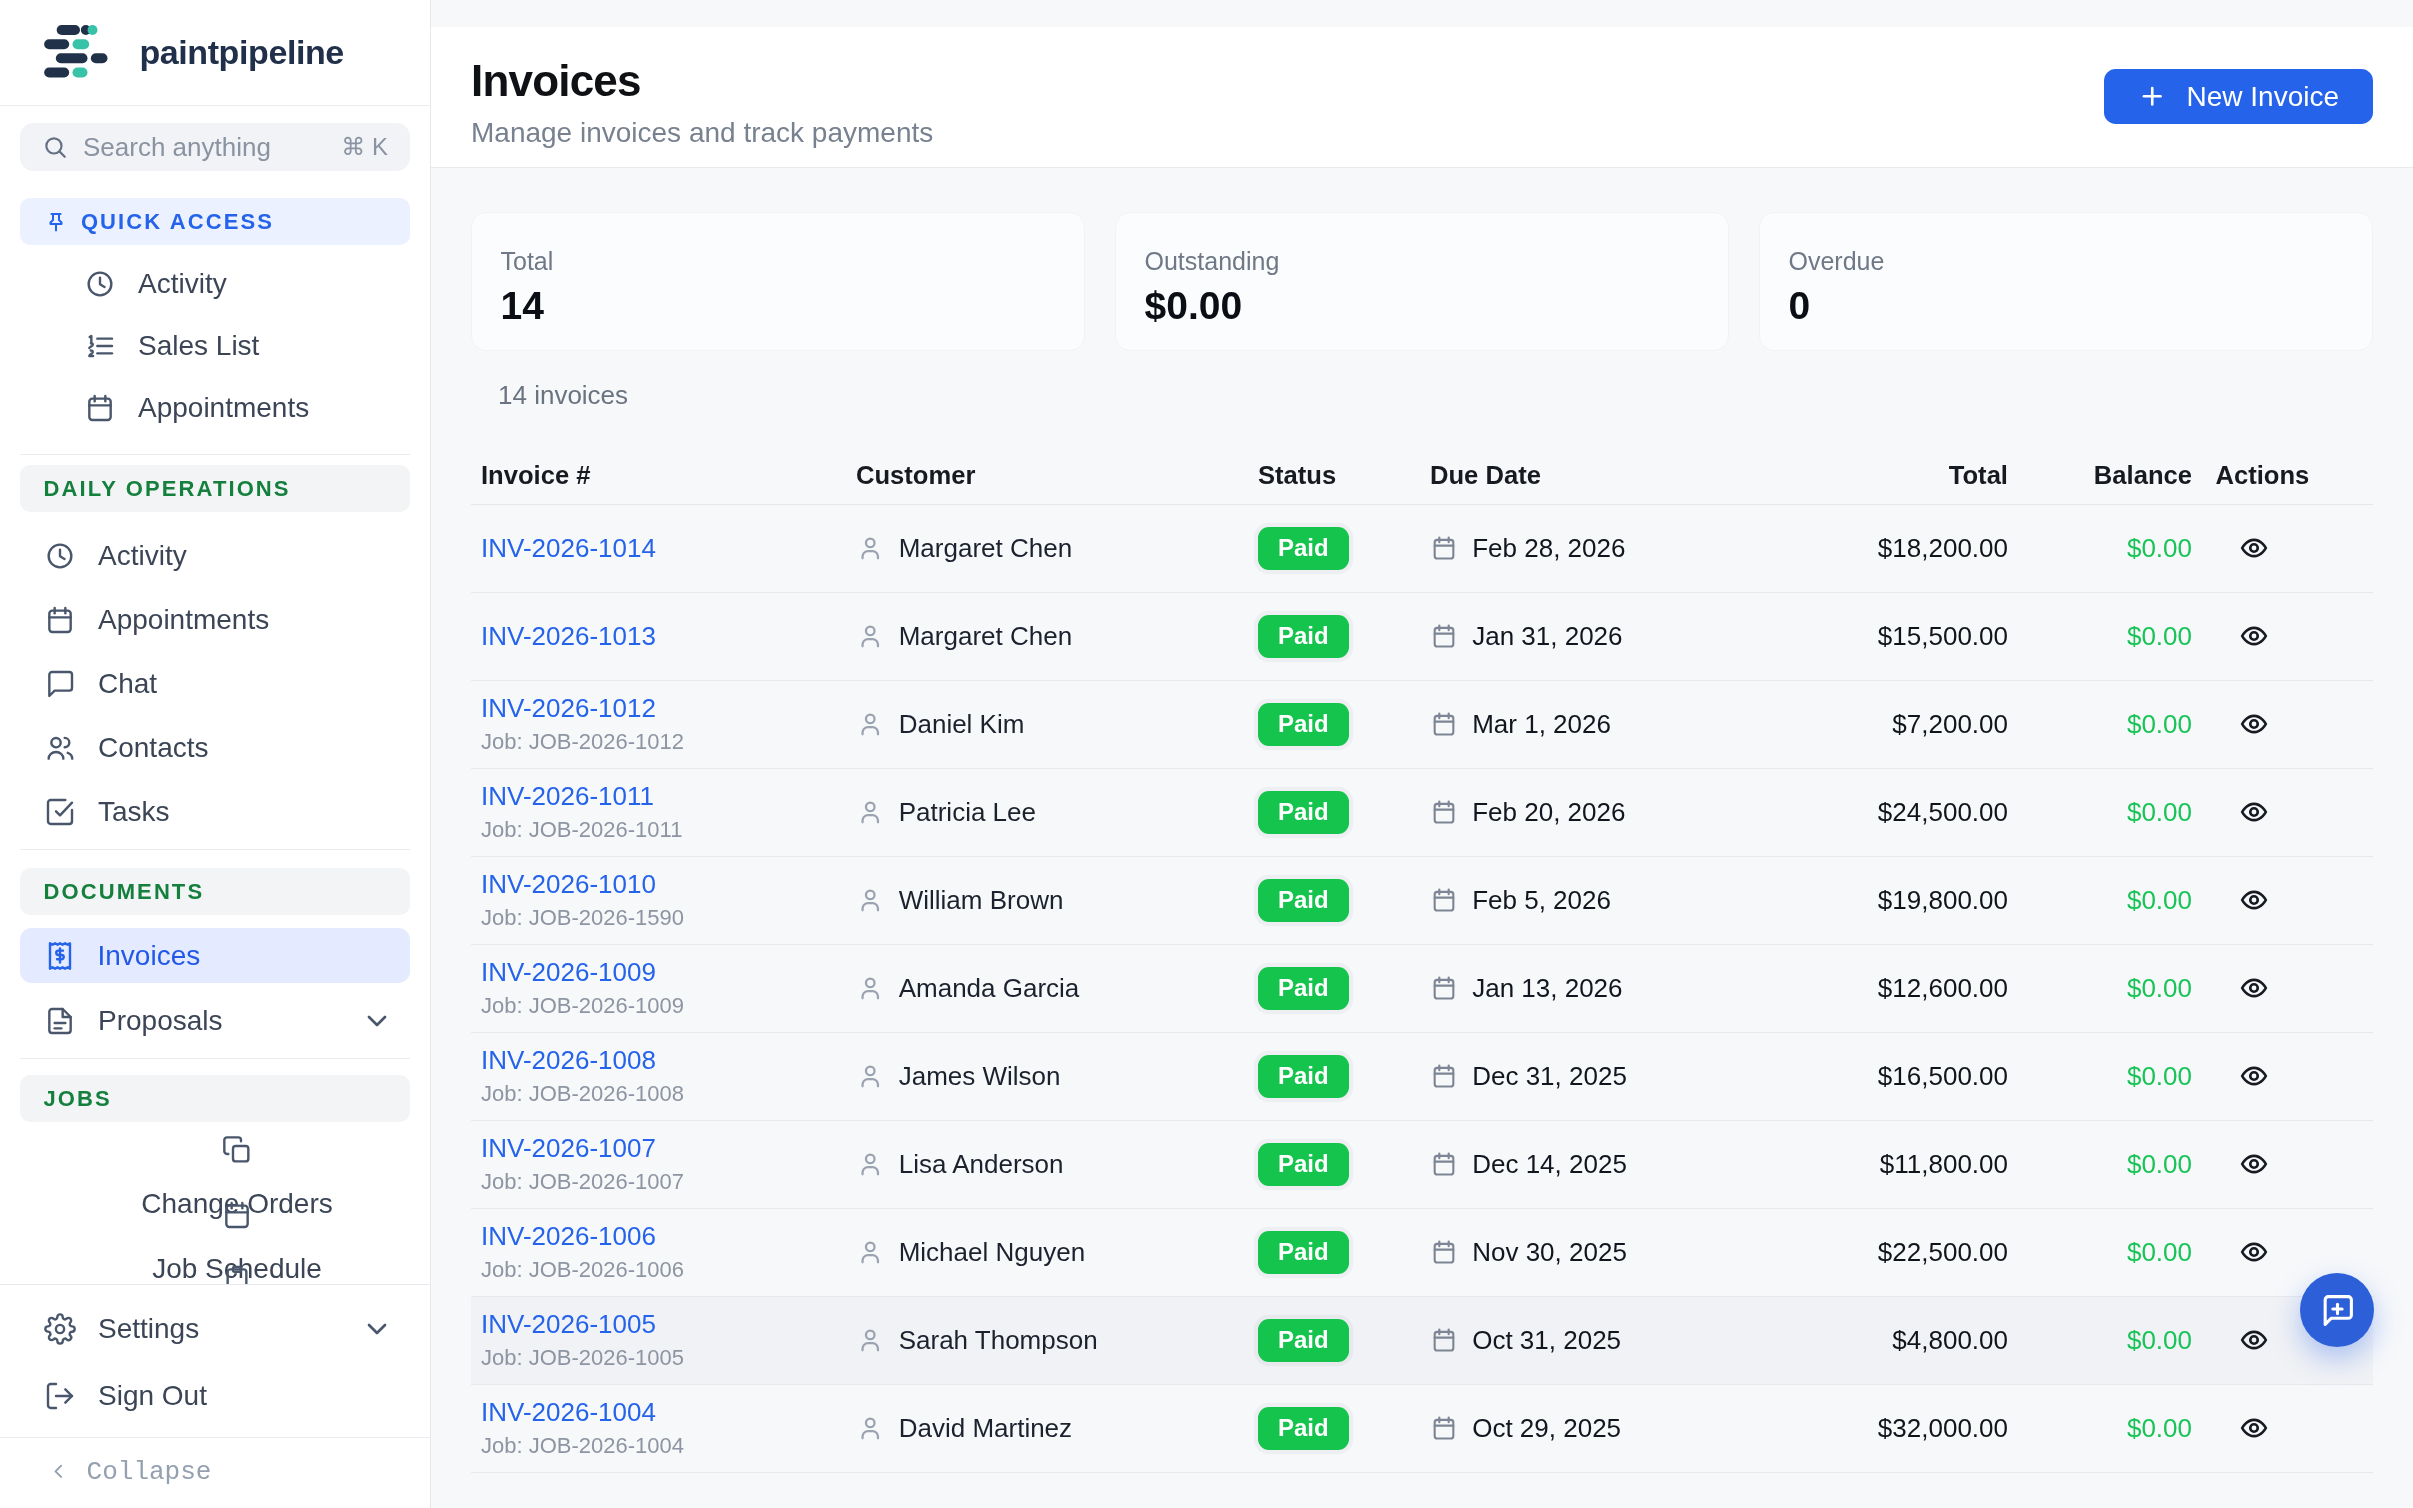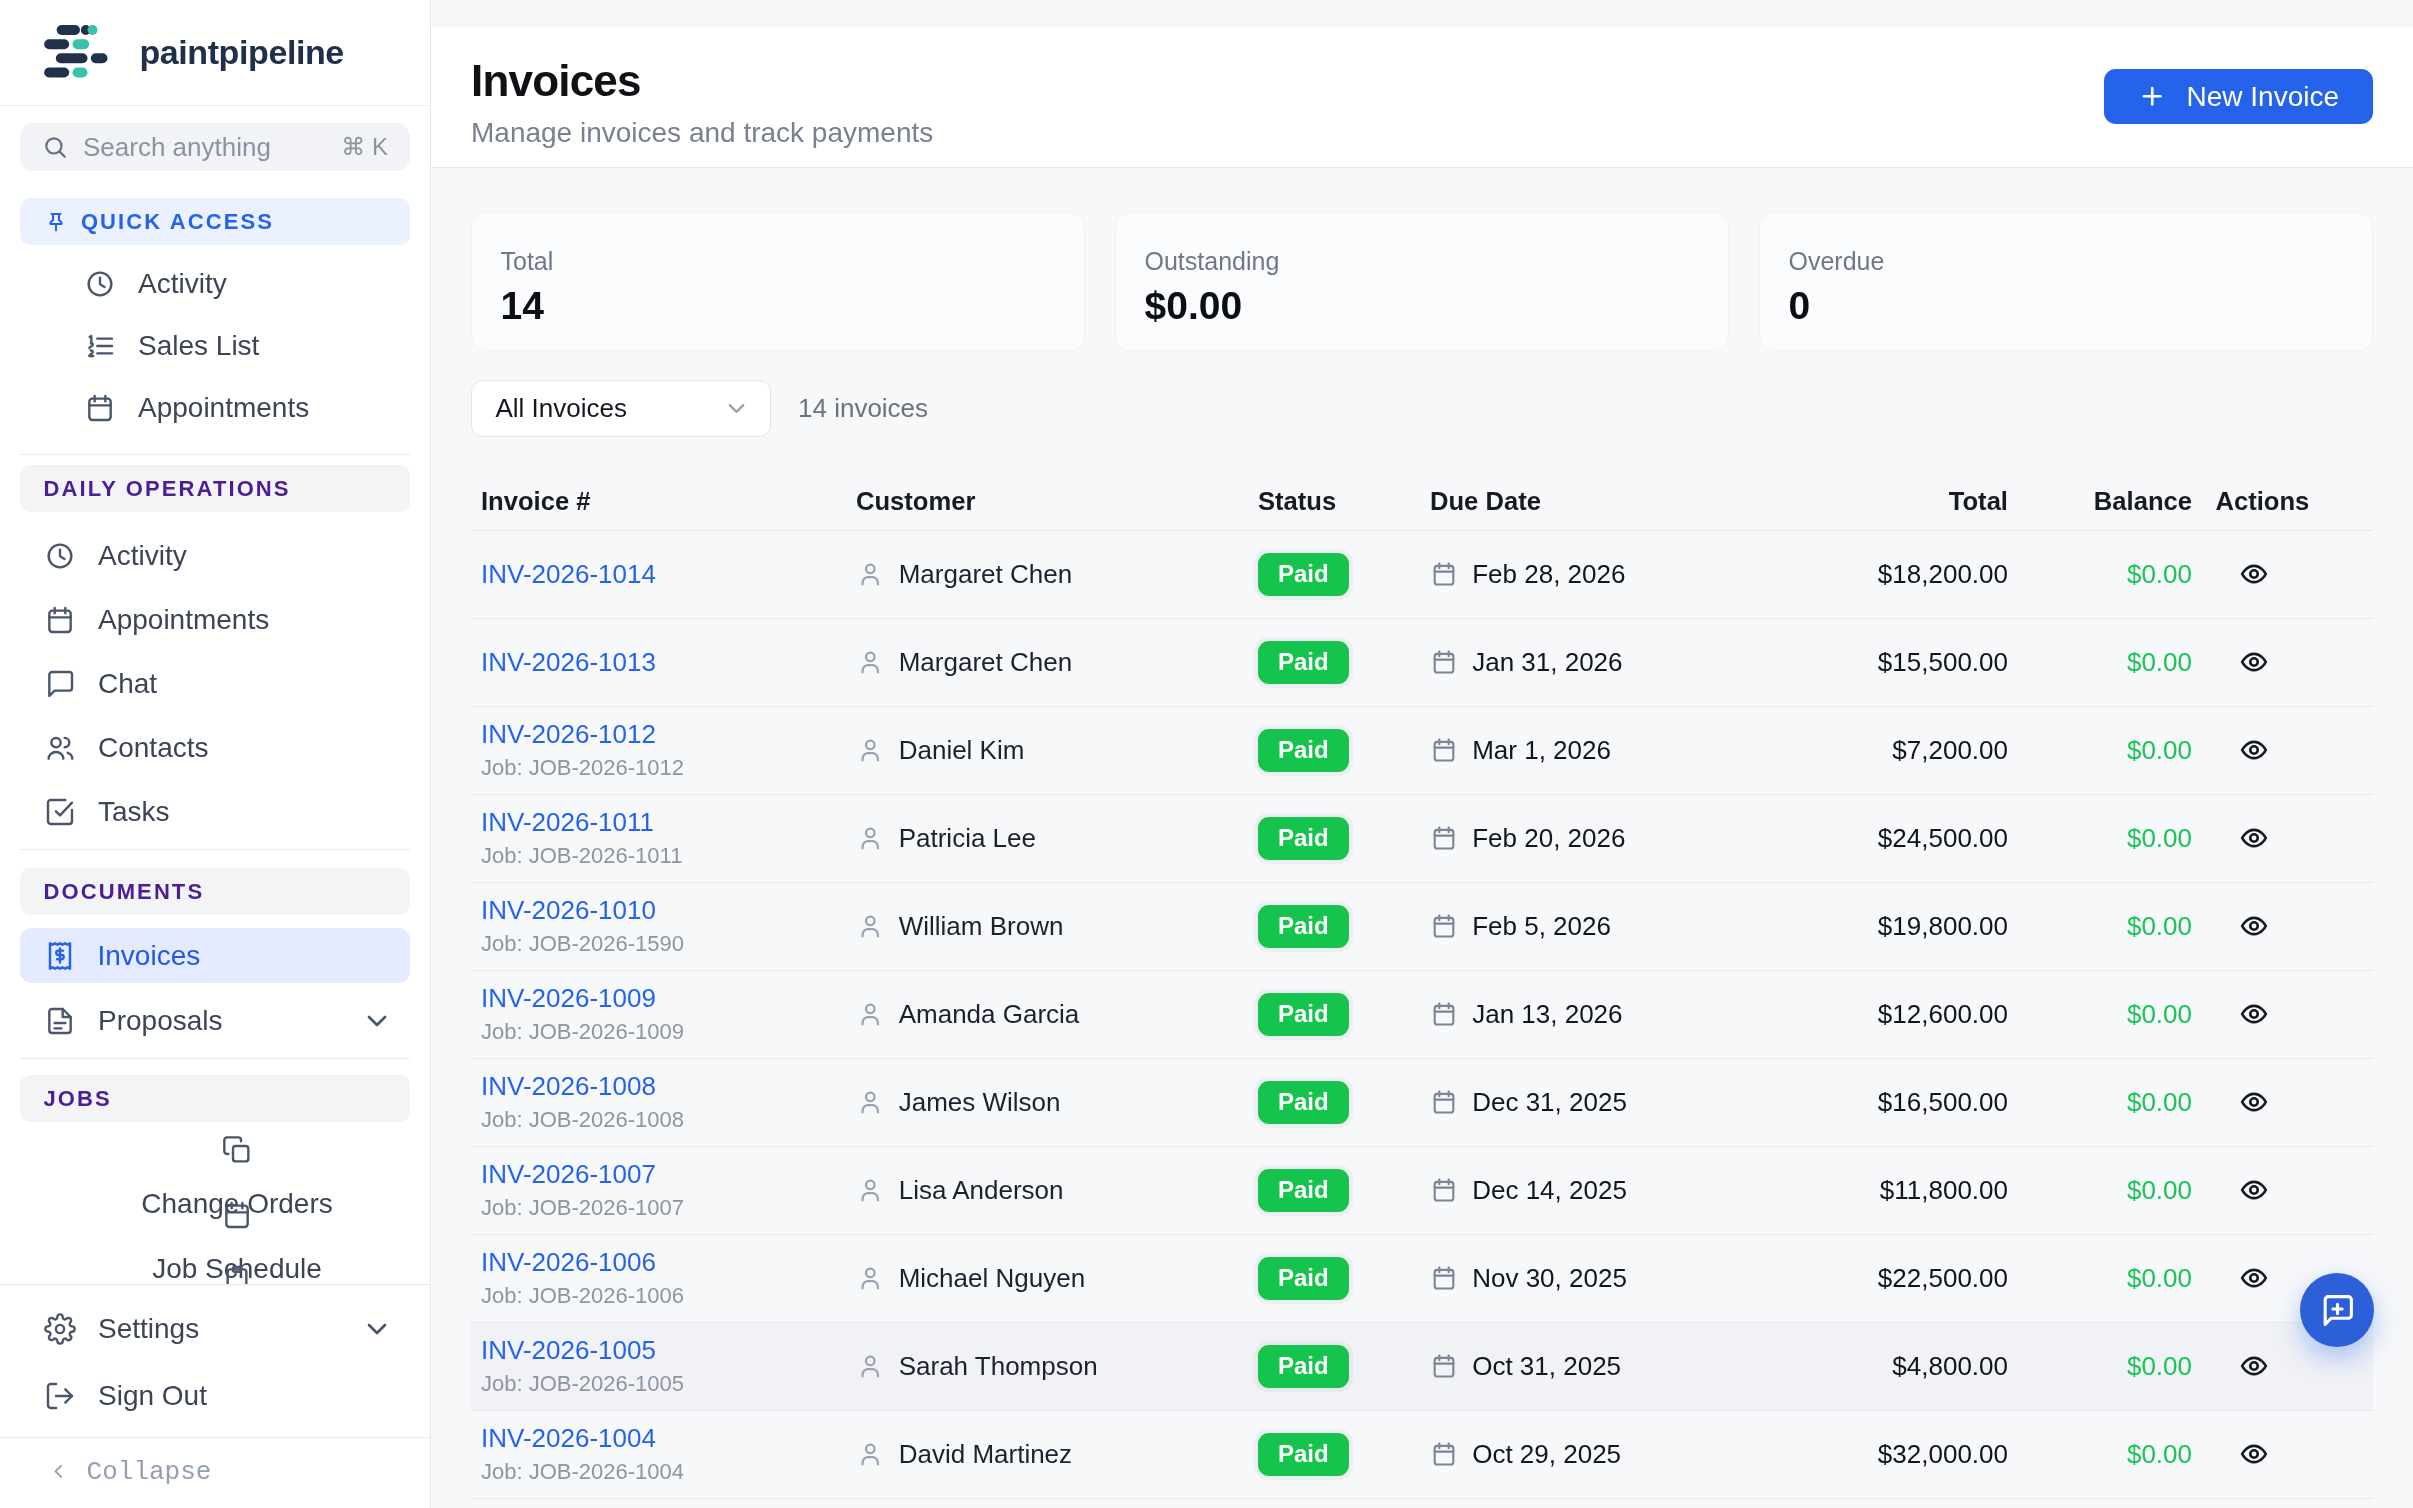"All Invoices" div.filter-select { html: <div> <span>All Invoices</span> <span> <svg> <polyline></polyline> </svg> </span> </div> -> none }
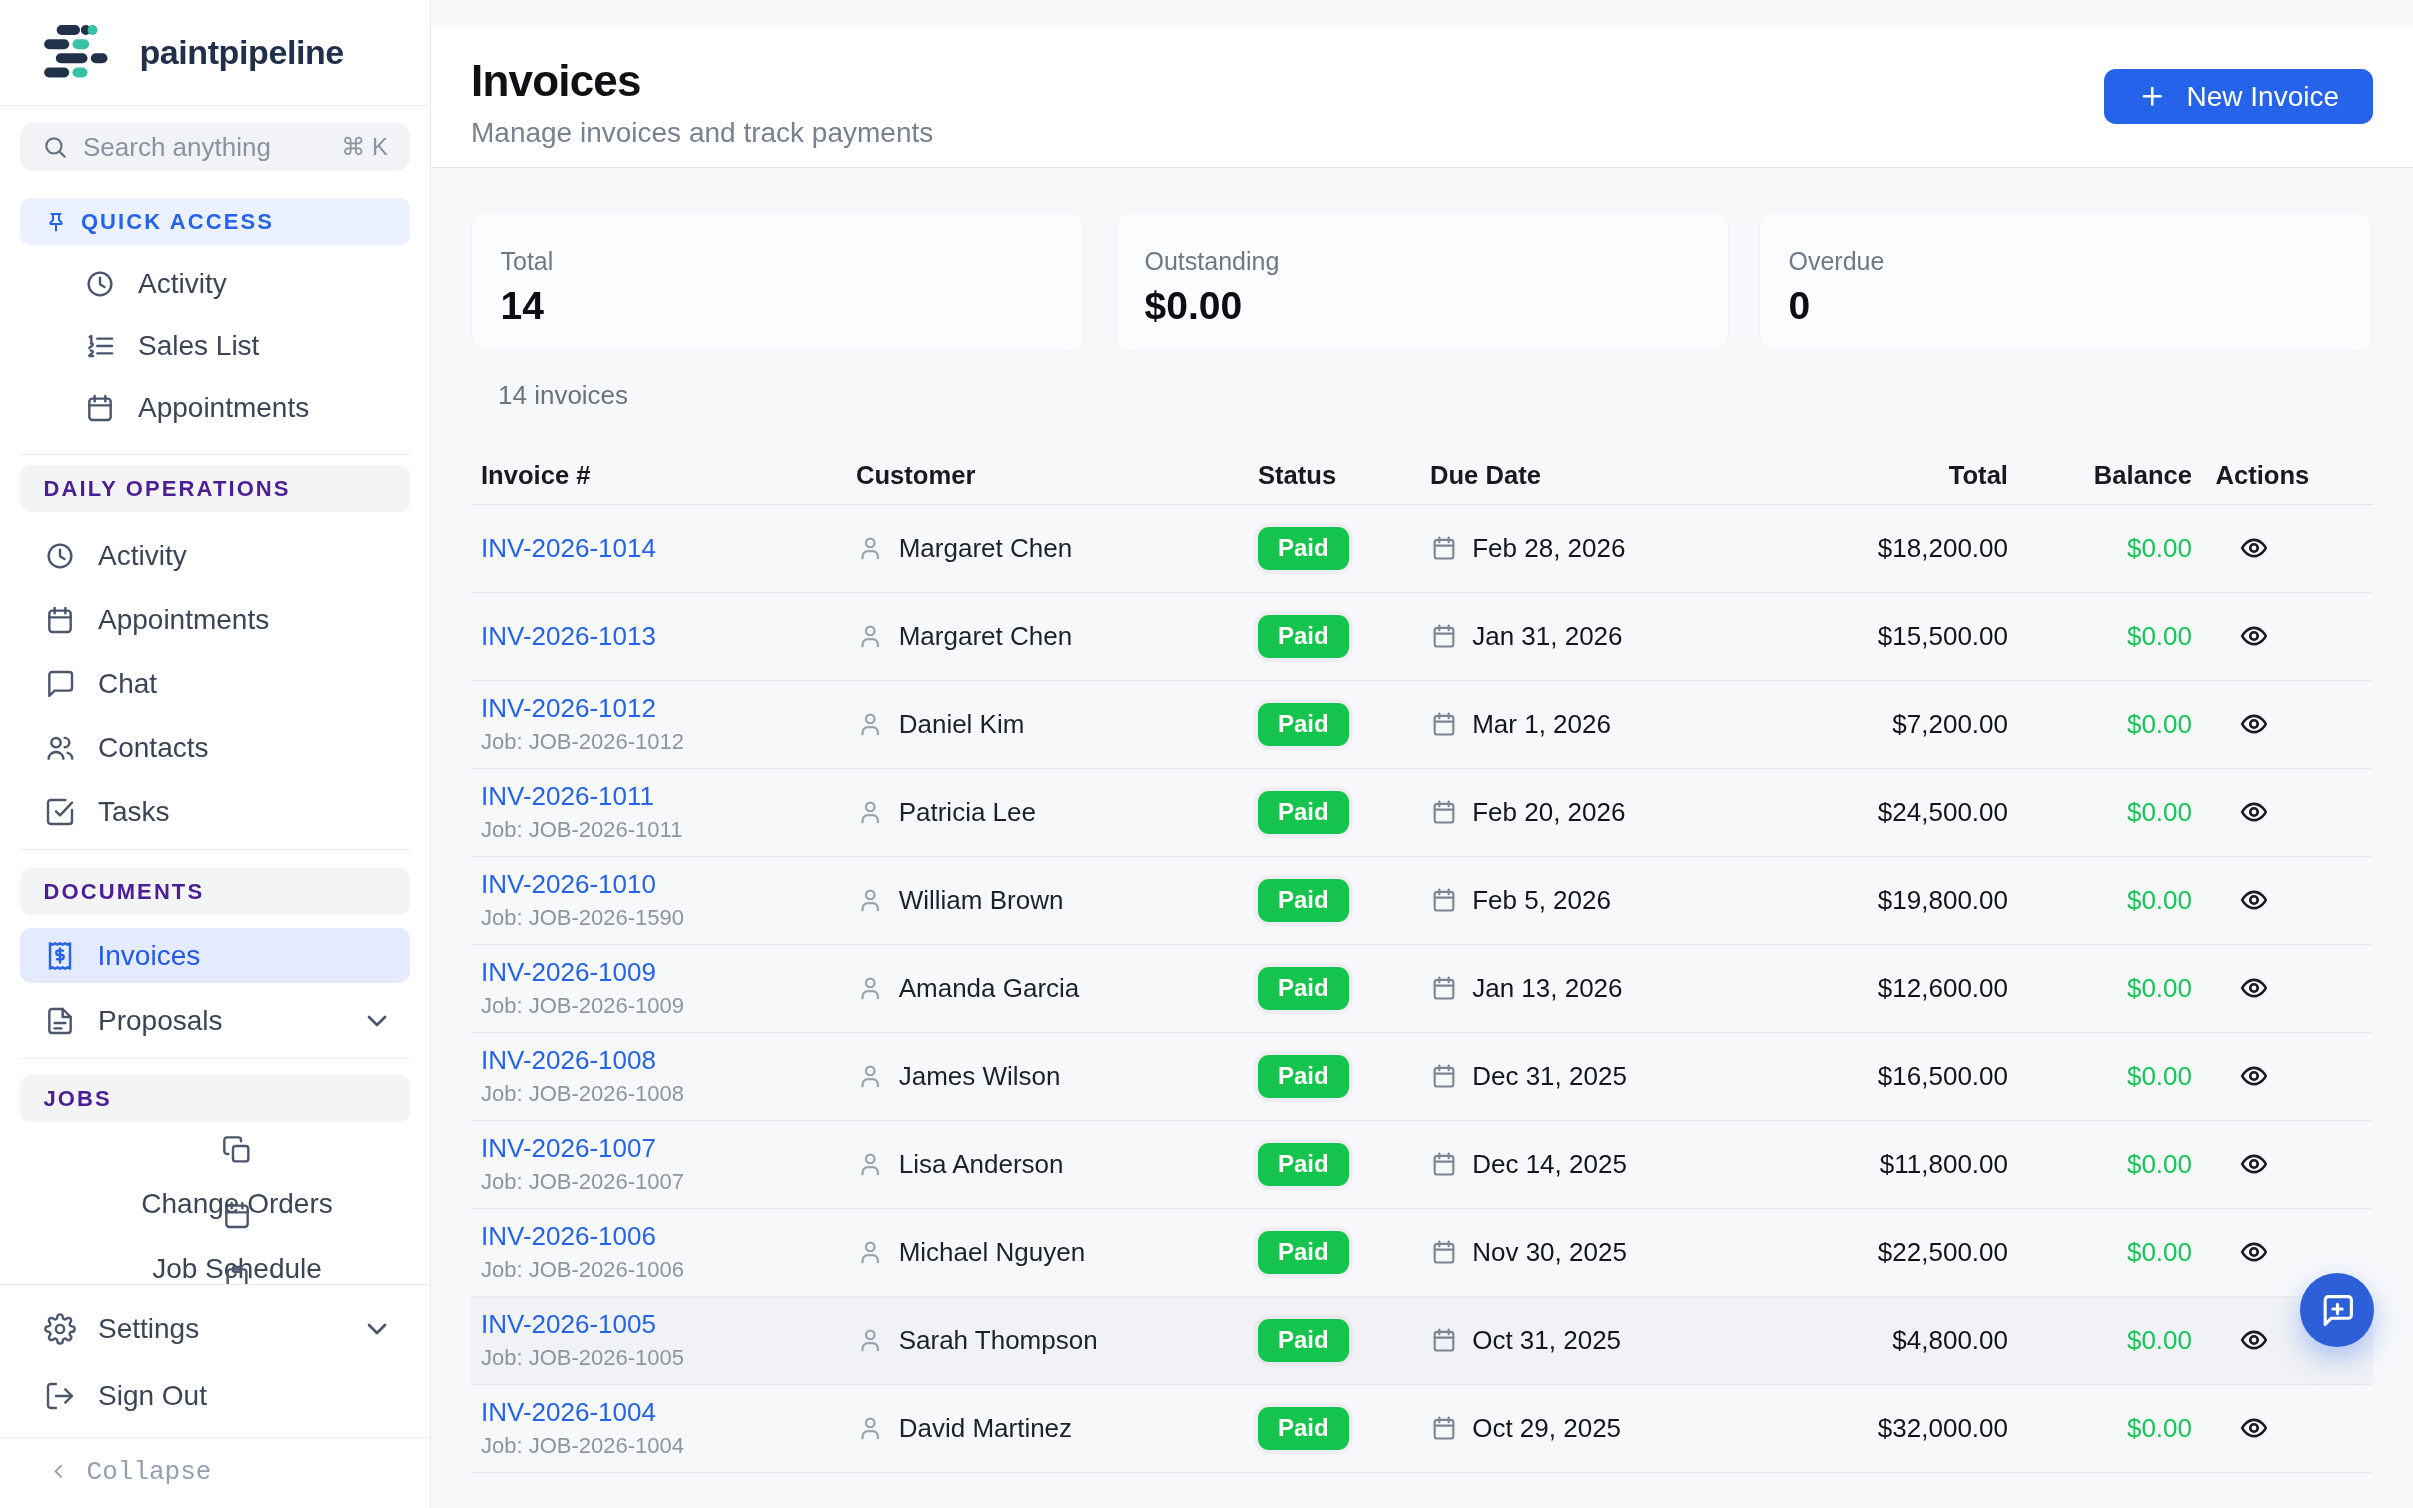"DAILY OPERATIONS" .pill-header { color: #4c1d95 -> #15803d }
